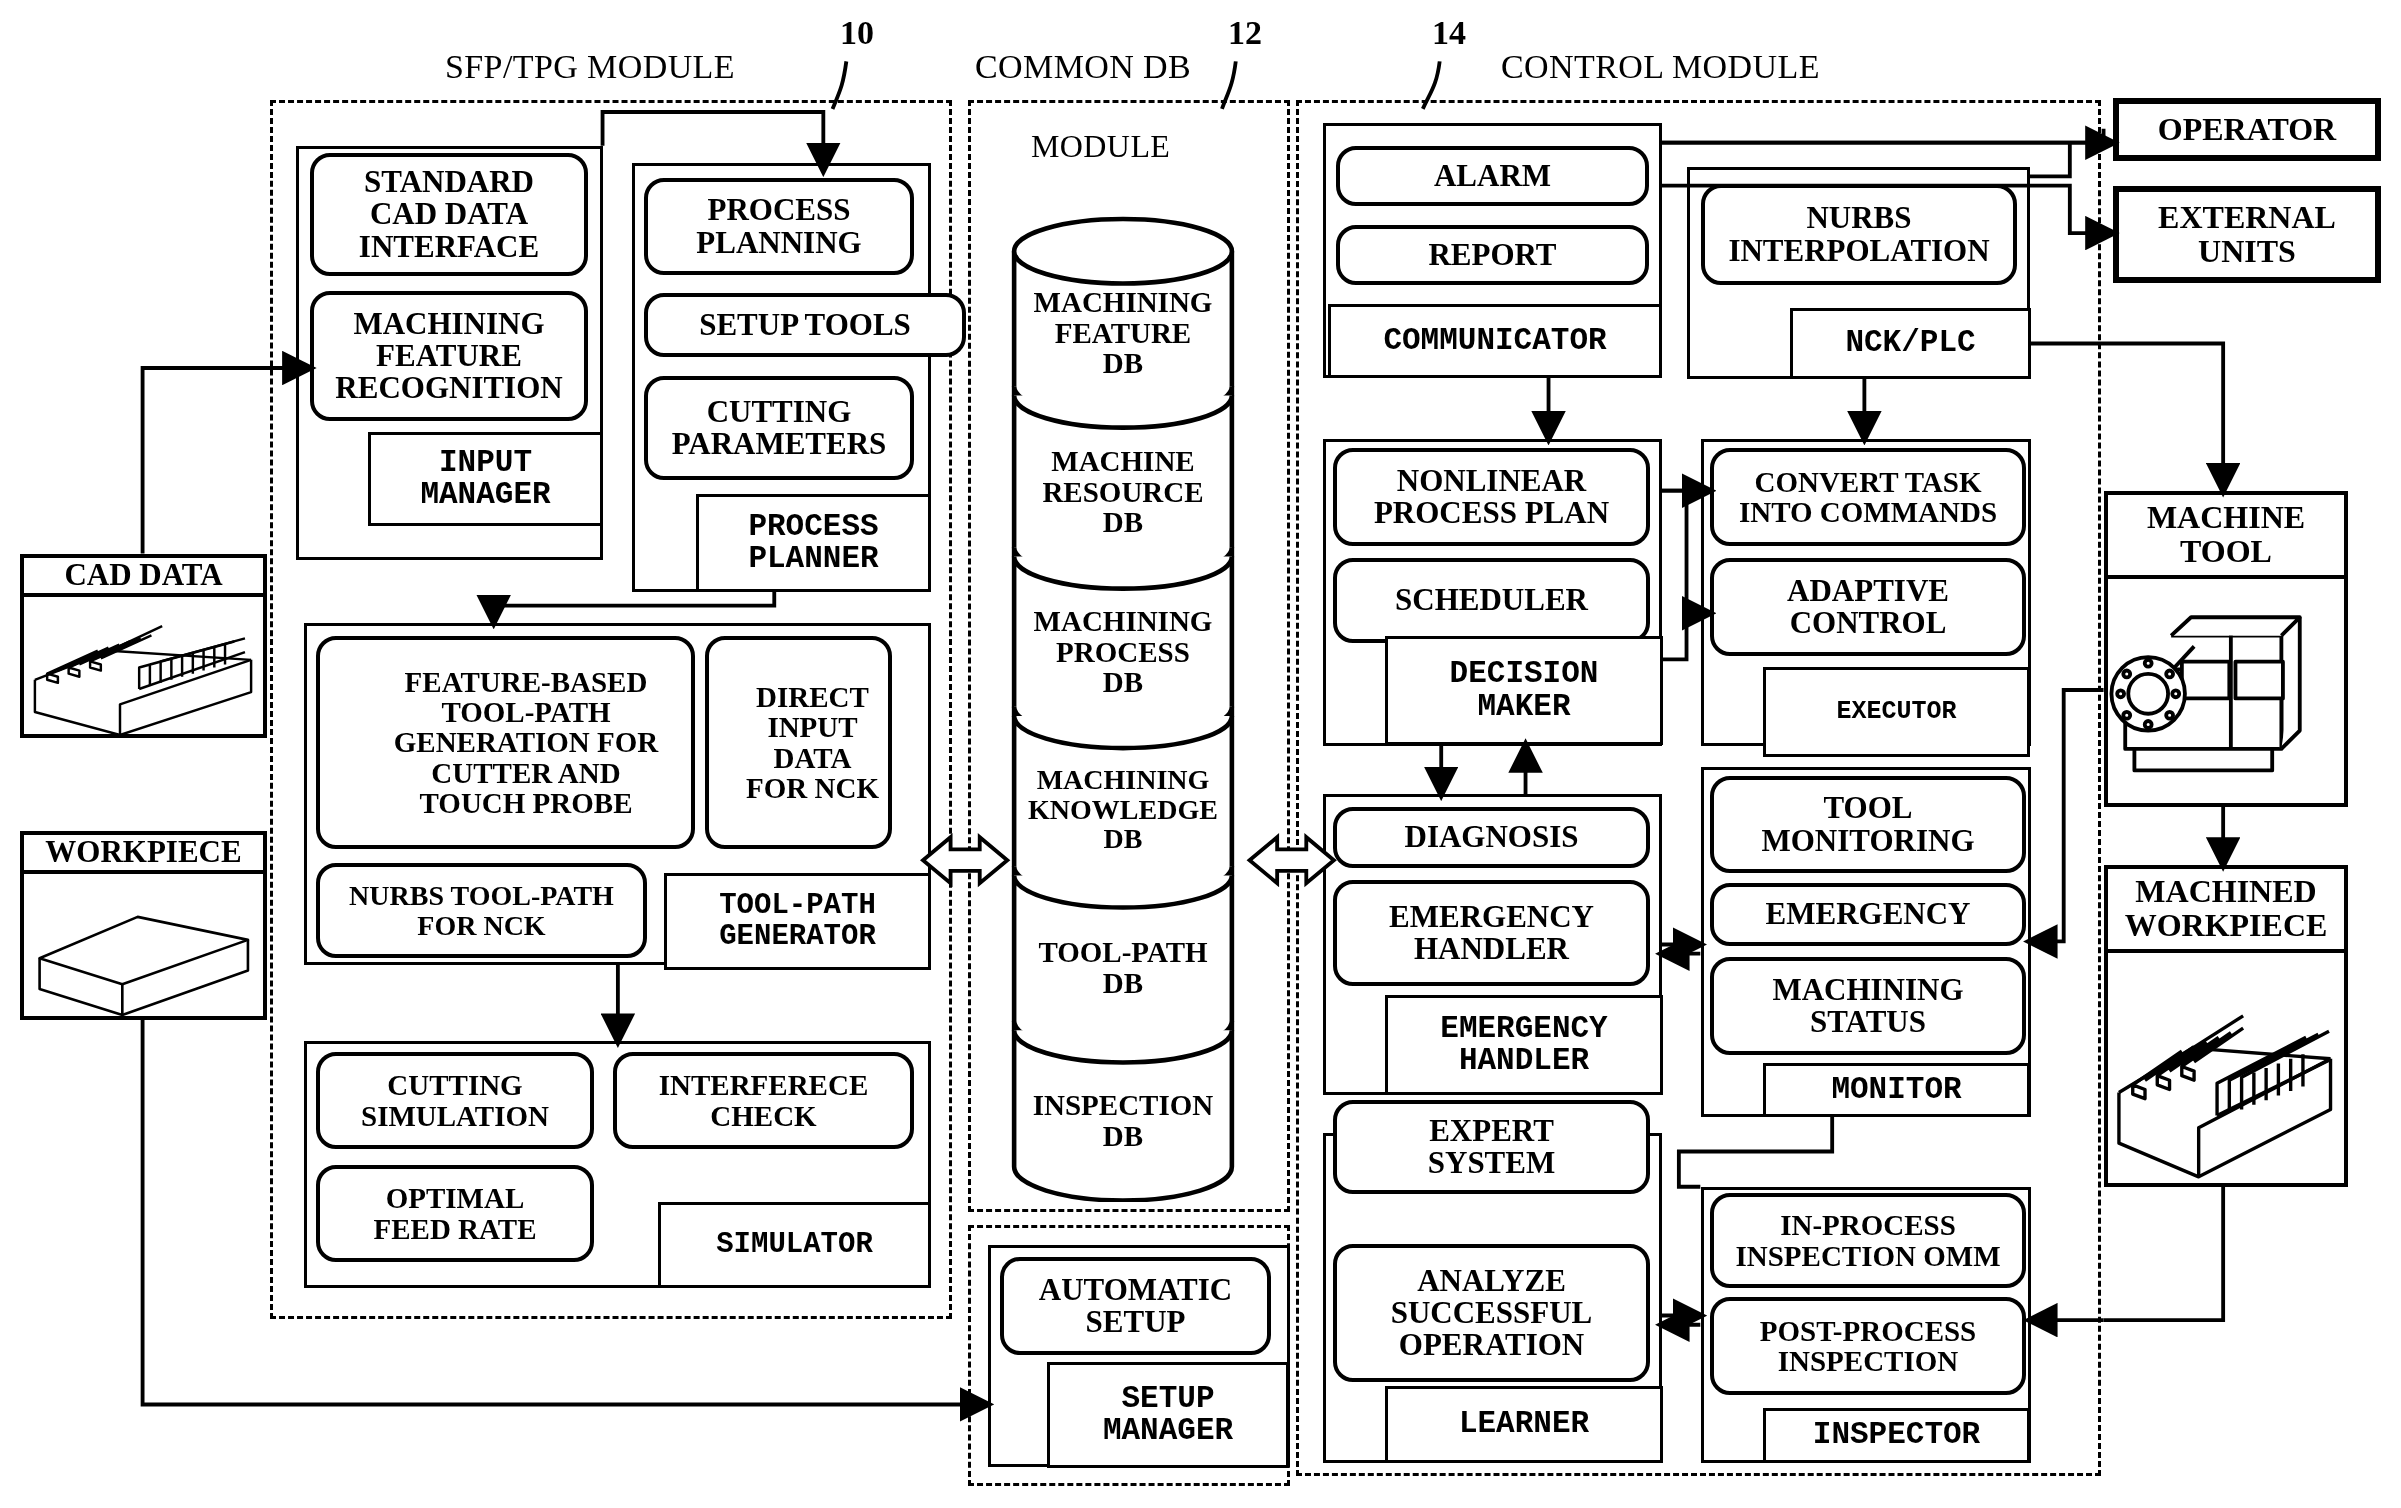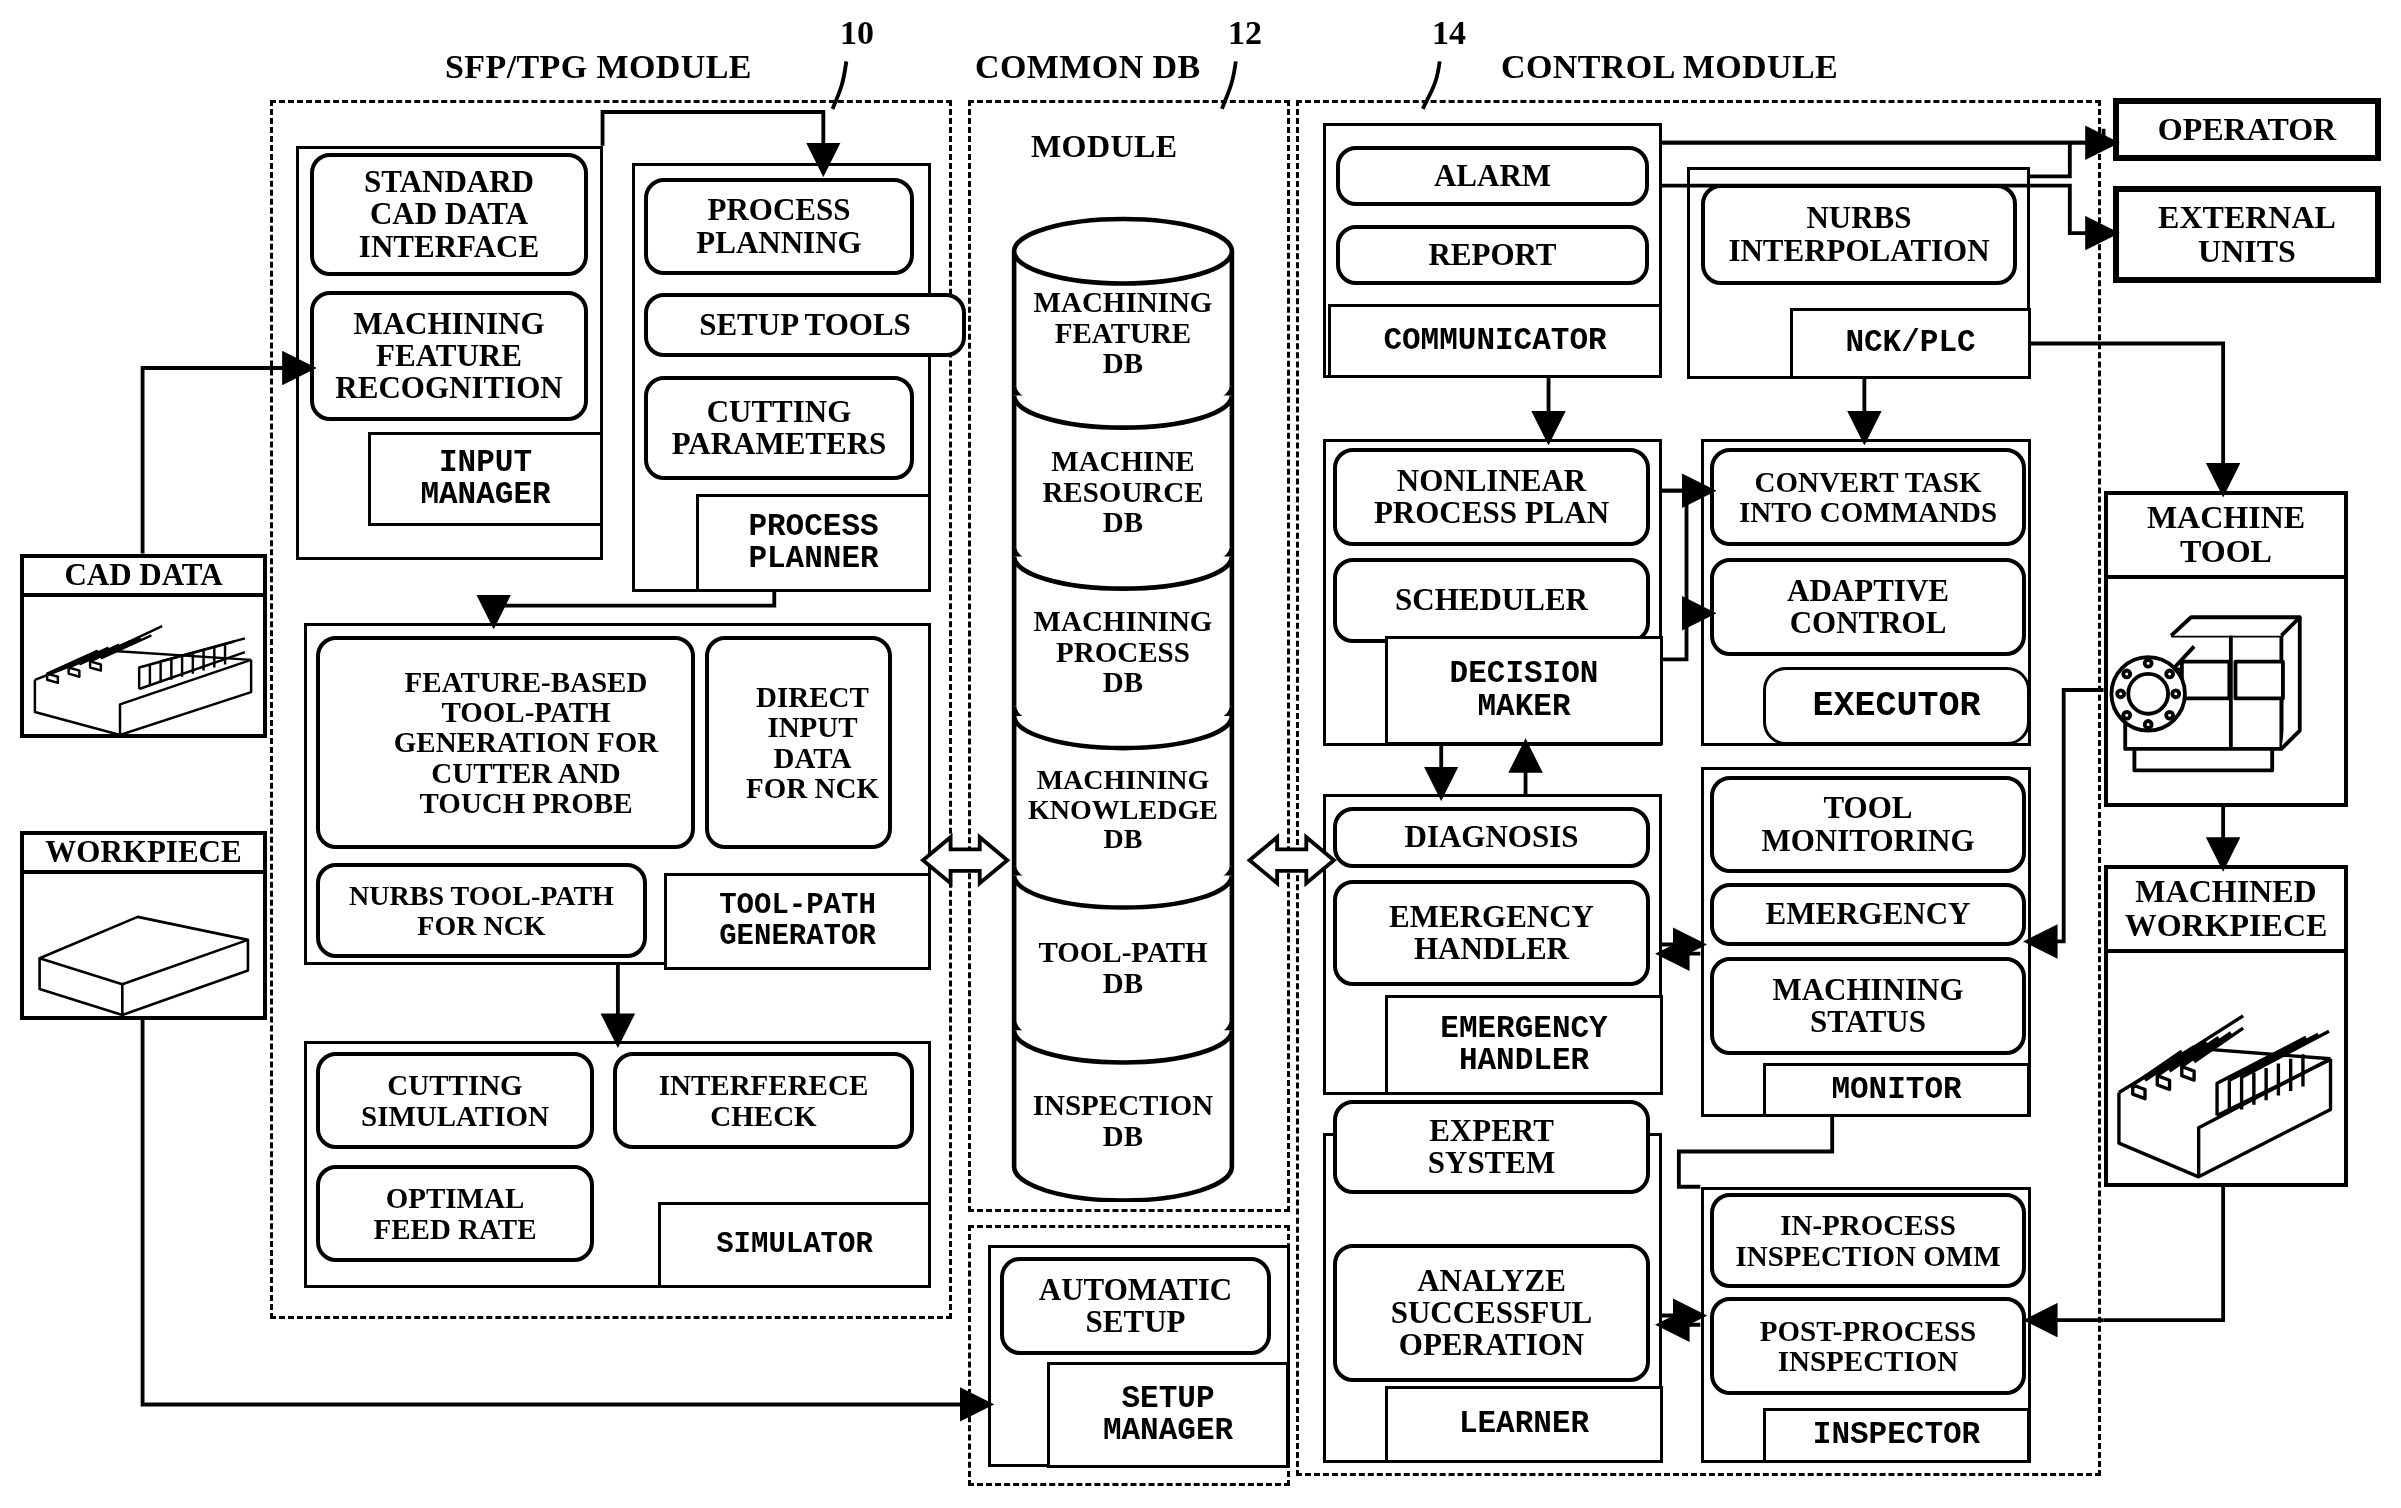"SFP/TPG MODULE" .lbl { font-weight: 700 -> 400 }
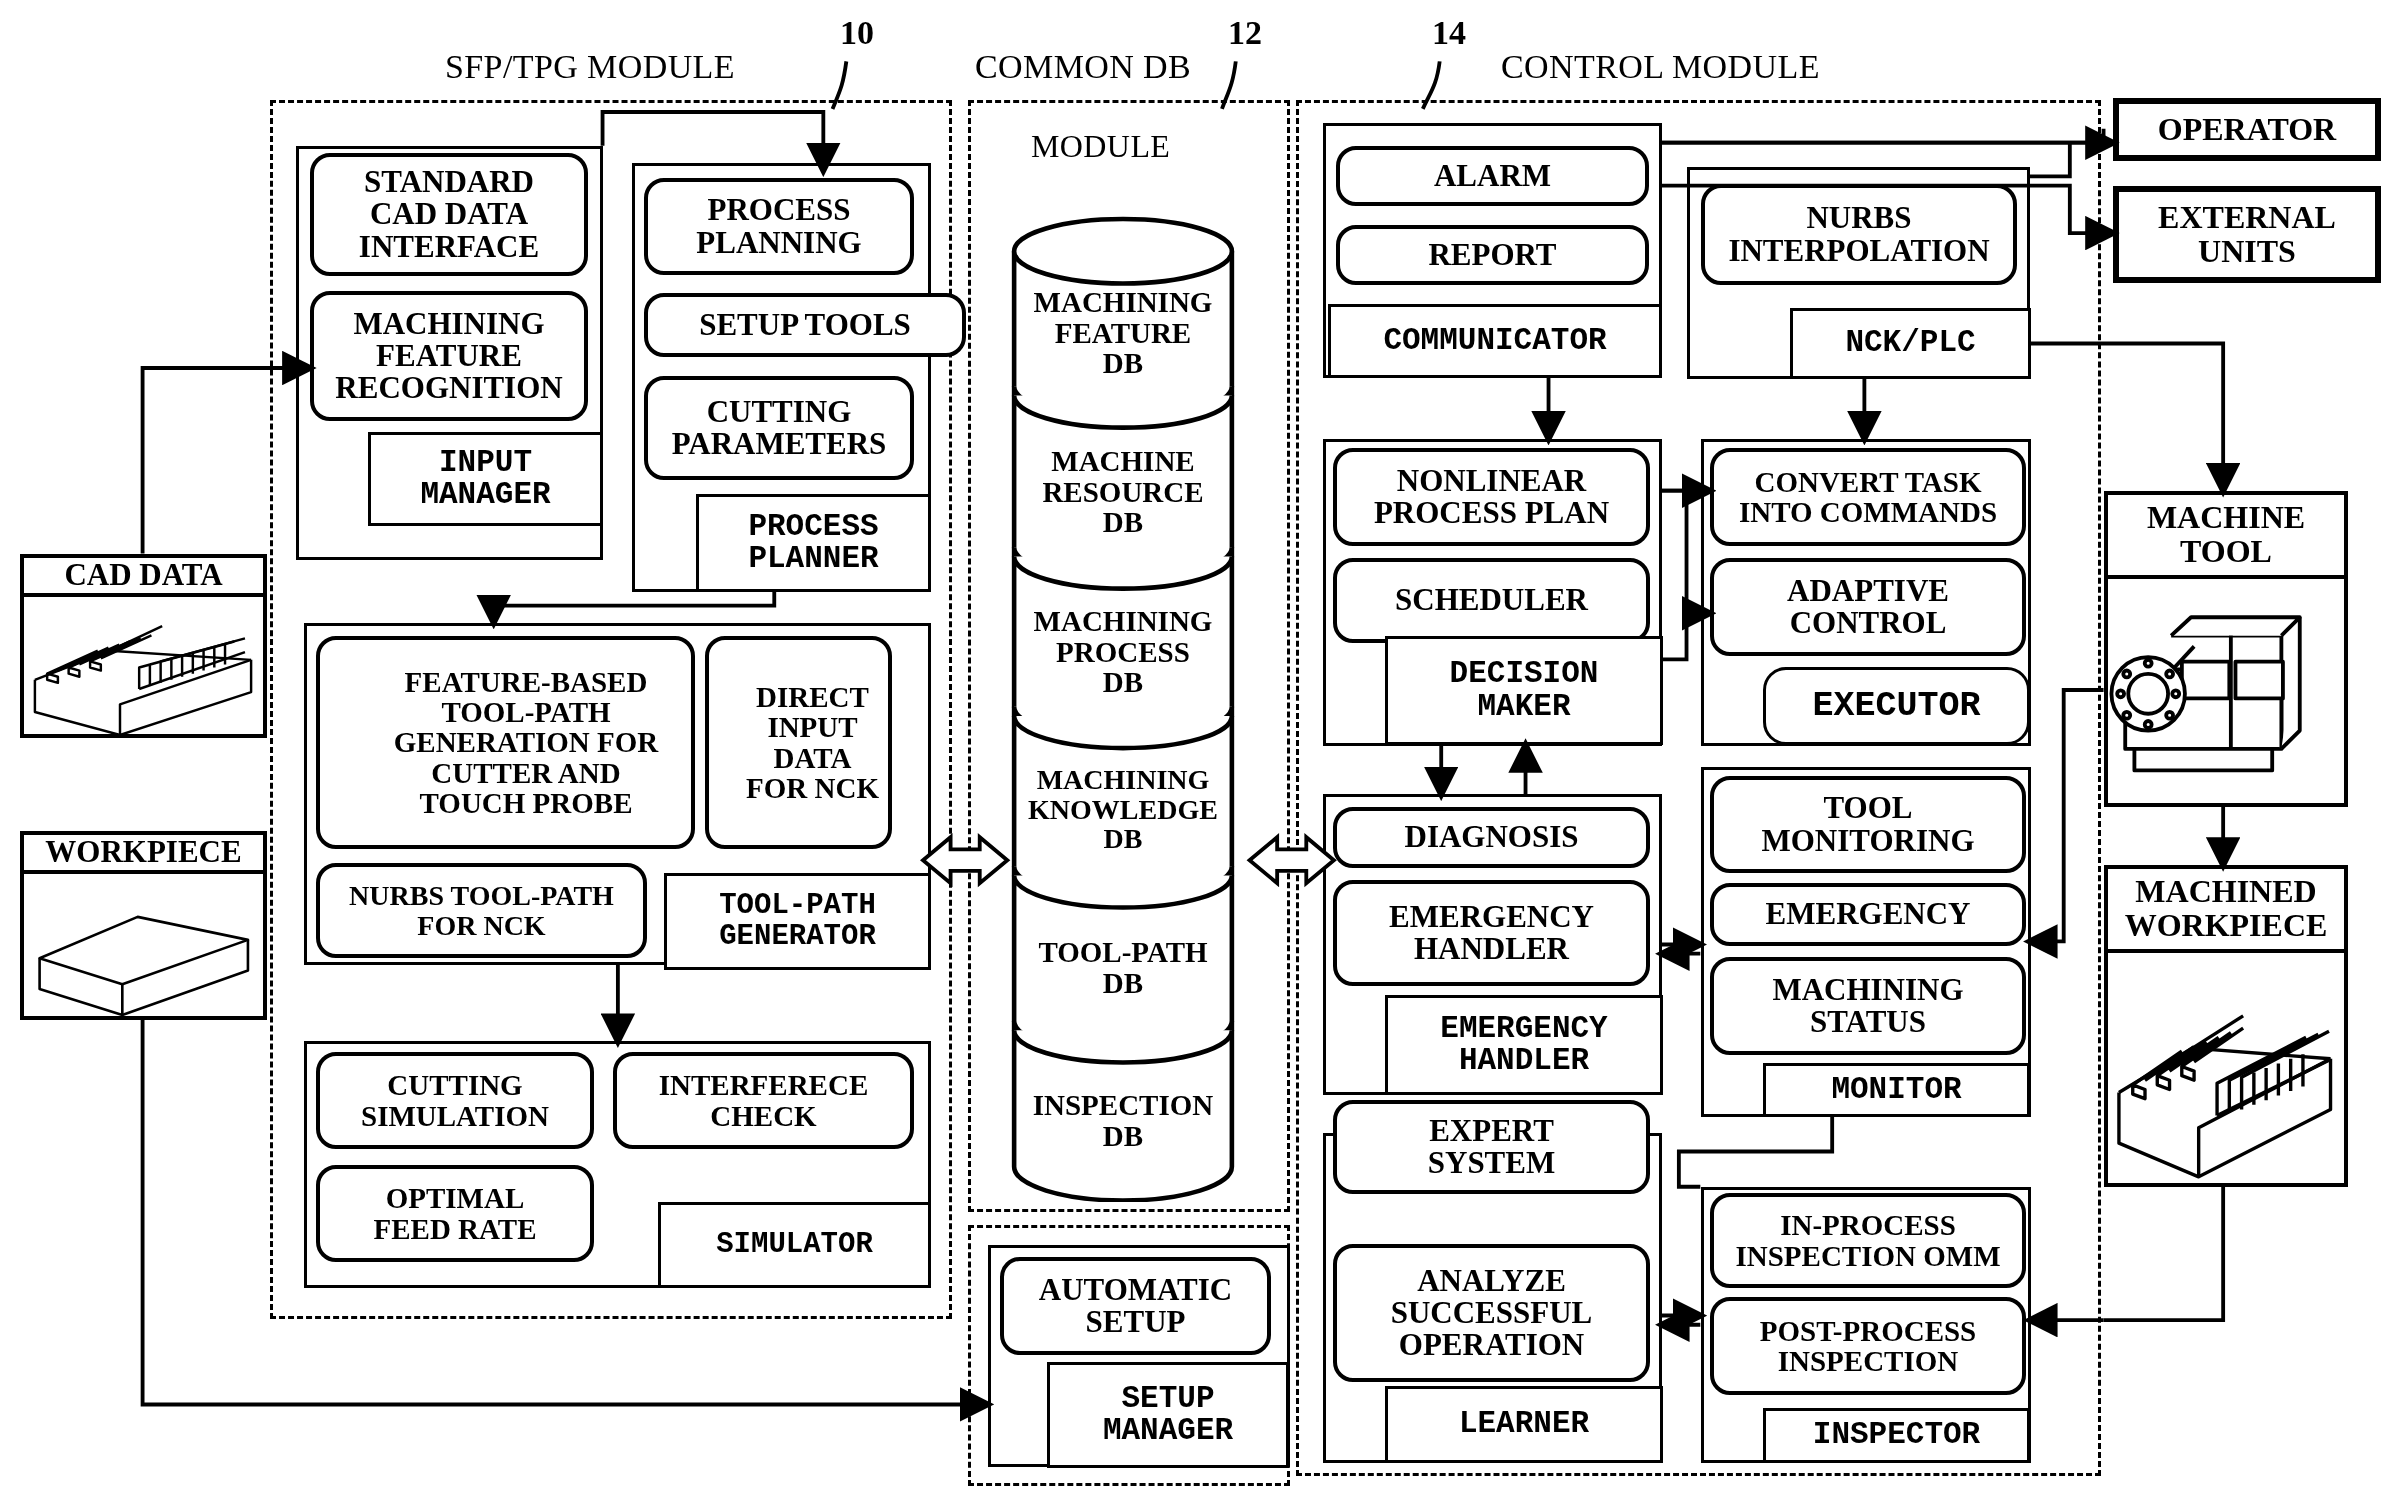"EXECUTOR" div.sbox { border-radius: 23px -> none; font-size: 35px -> 25px; height: 78px -> 90px }
